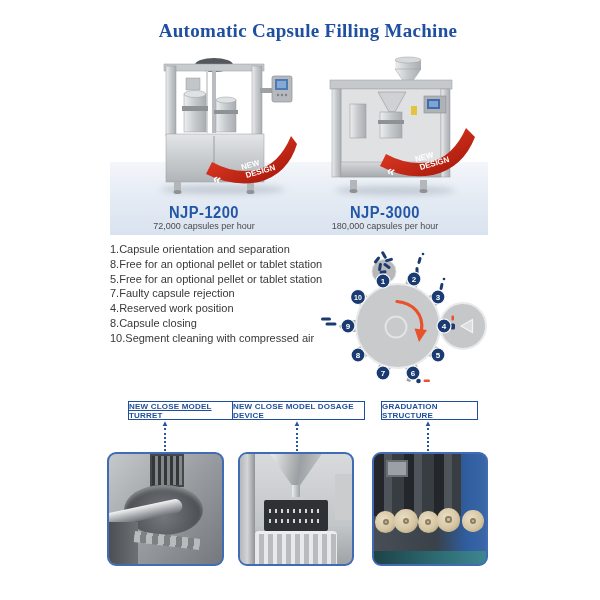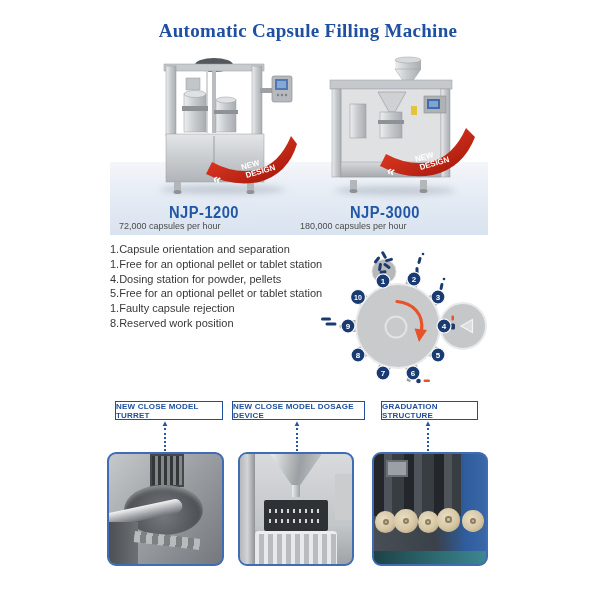"72,000 capsules per hour" .capacity { text-align: left -> center }
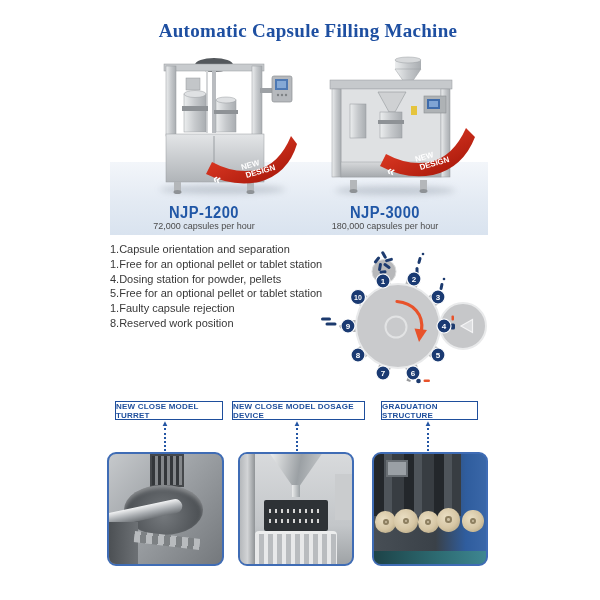"1.Free for an optional pellet" li { text: 1.Free -> 8.Free }
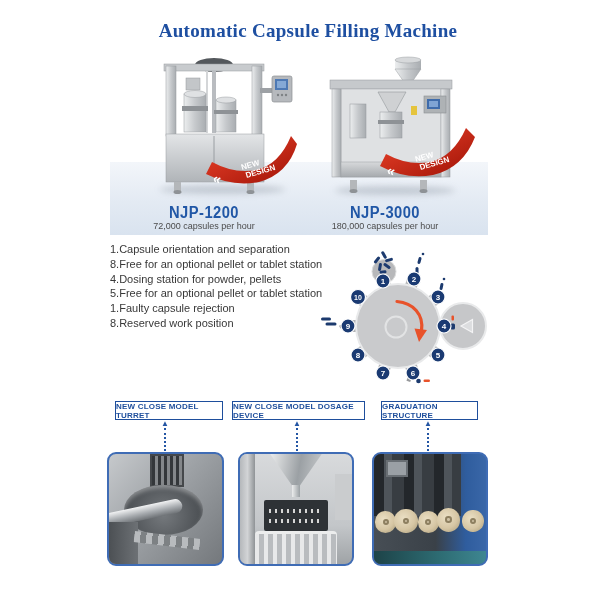"4.Dosing station for powder, pellets" li { html: <li>4.Dosing station for powder, pellets</li> -> none }
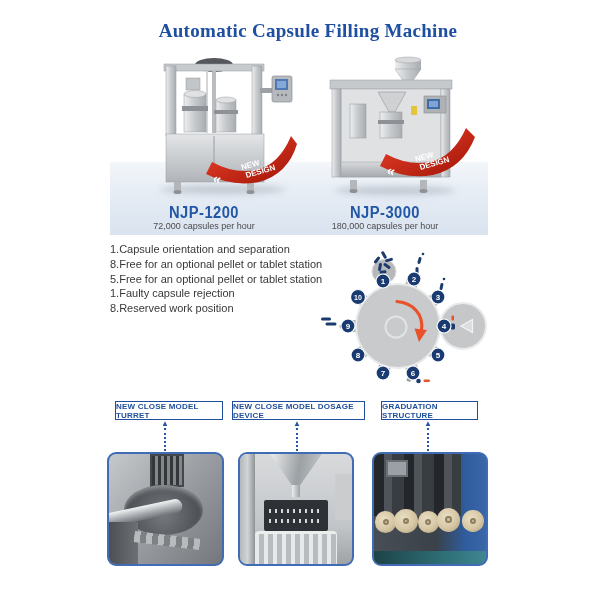"1.Faulty capsule rejection" li { text: 1.Faulty -> 7.Faulty }
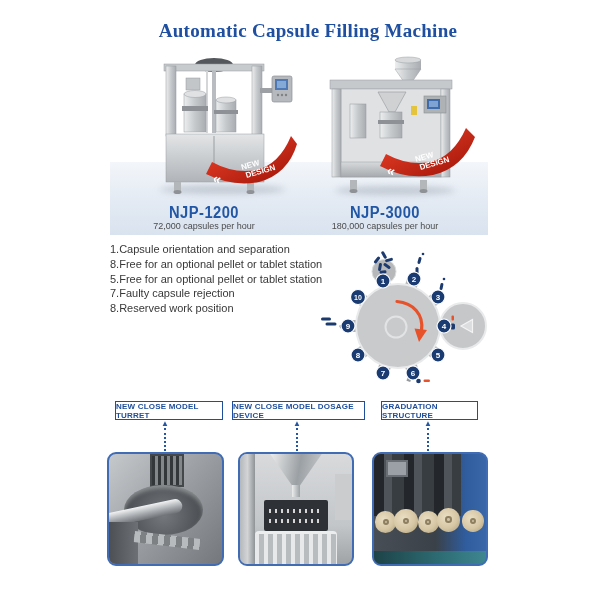"8.Reserved work position" li { text: 8.Reserved -> 4.Reserved }
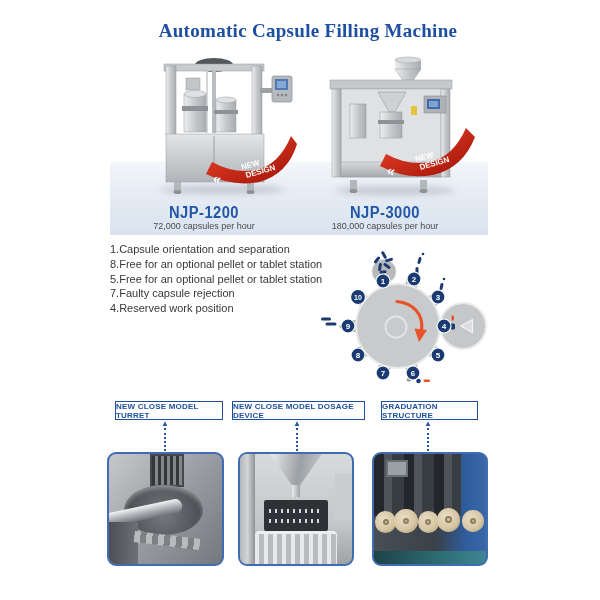"8.Capsule closing" li { html: none -> <li>8.Capsule closing</li> }
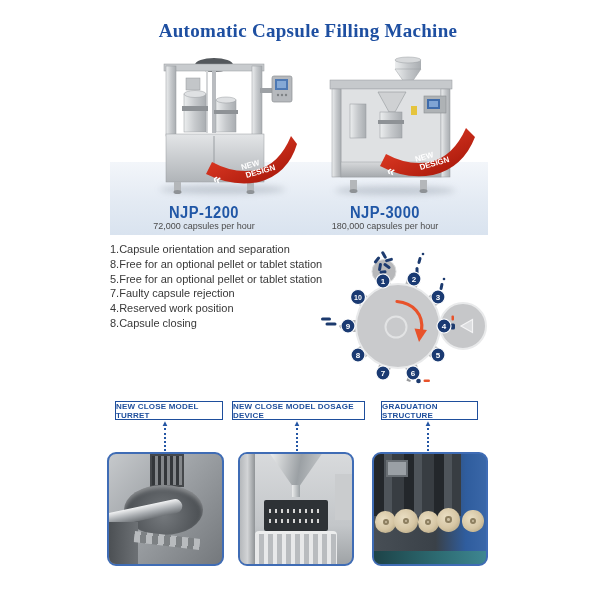"10.Segment cleaning with compressed air" li { html: none -> <li>10.Segment cleaning with compressed air</li> }
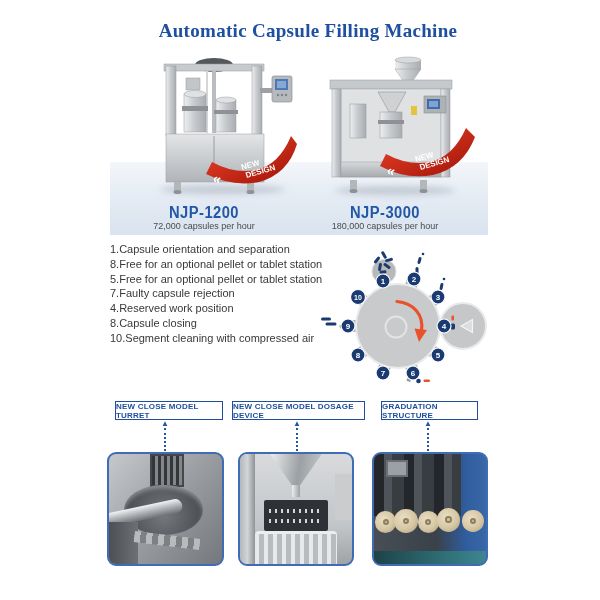"NEW CLOSE MODEL TURRET" .box1 { left: 115px -> 128px; text-decoration: none -> underline }
